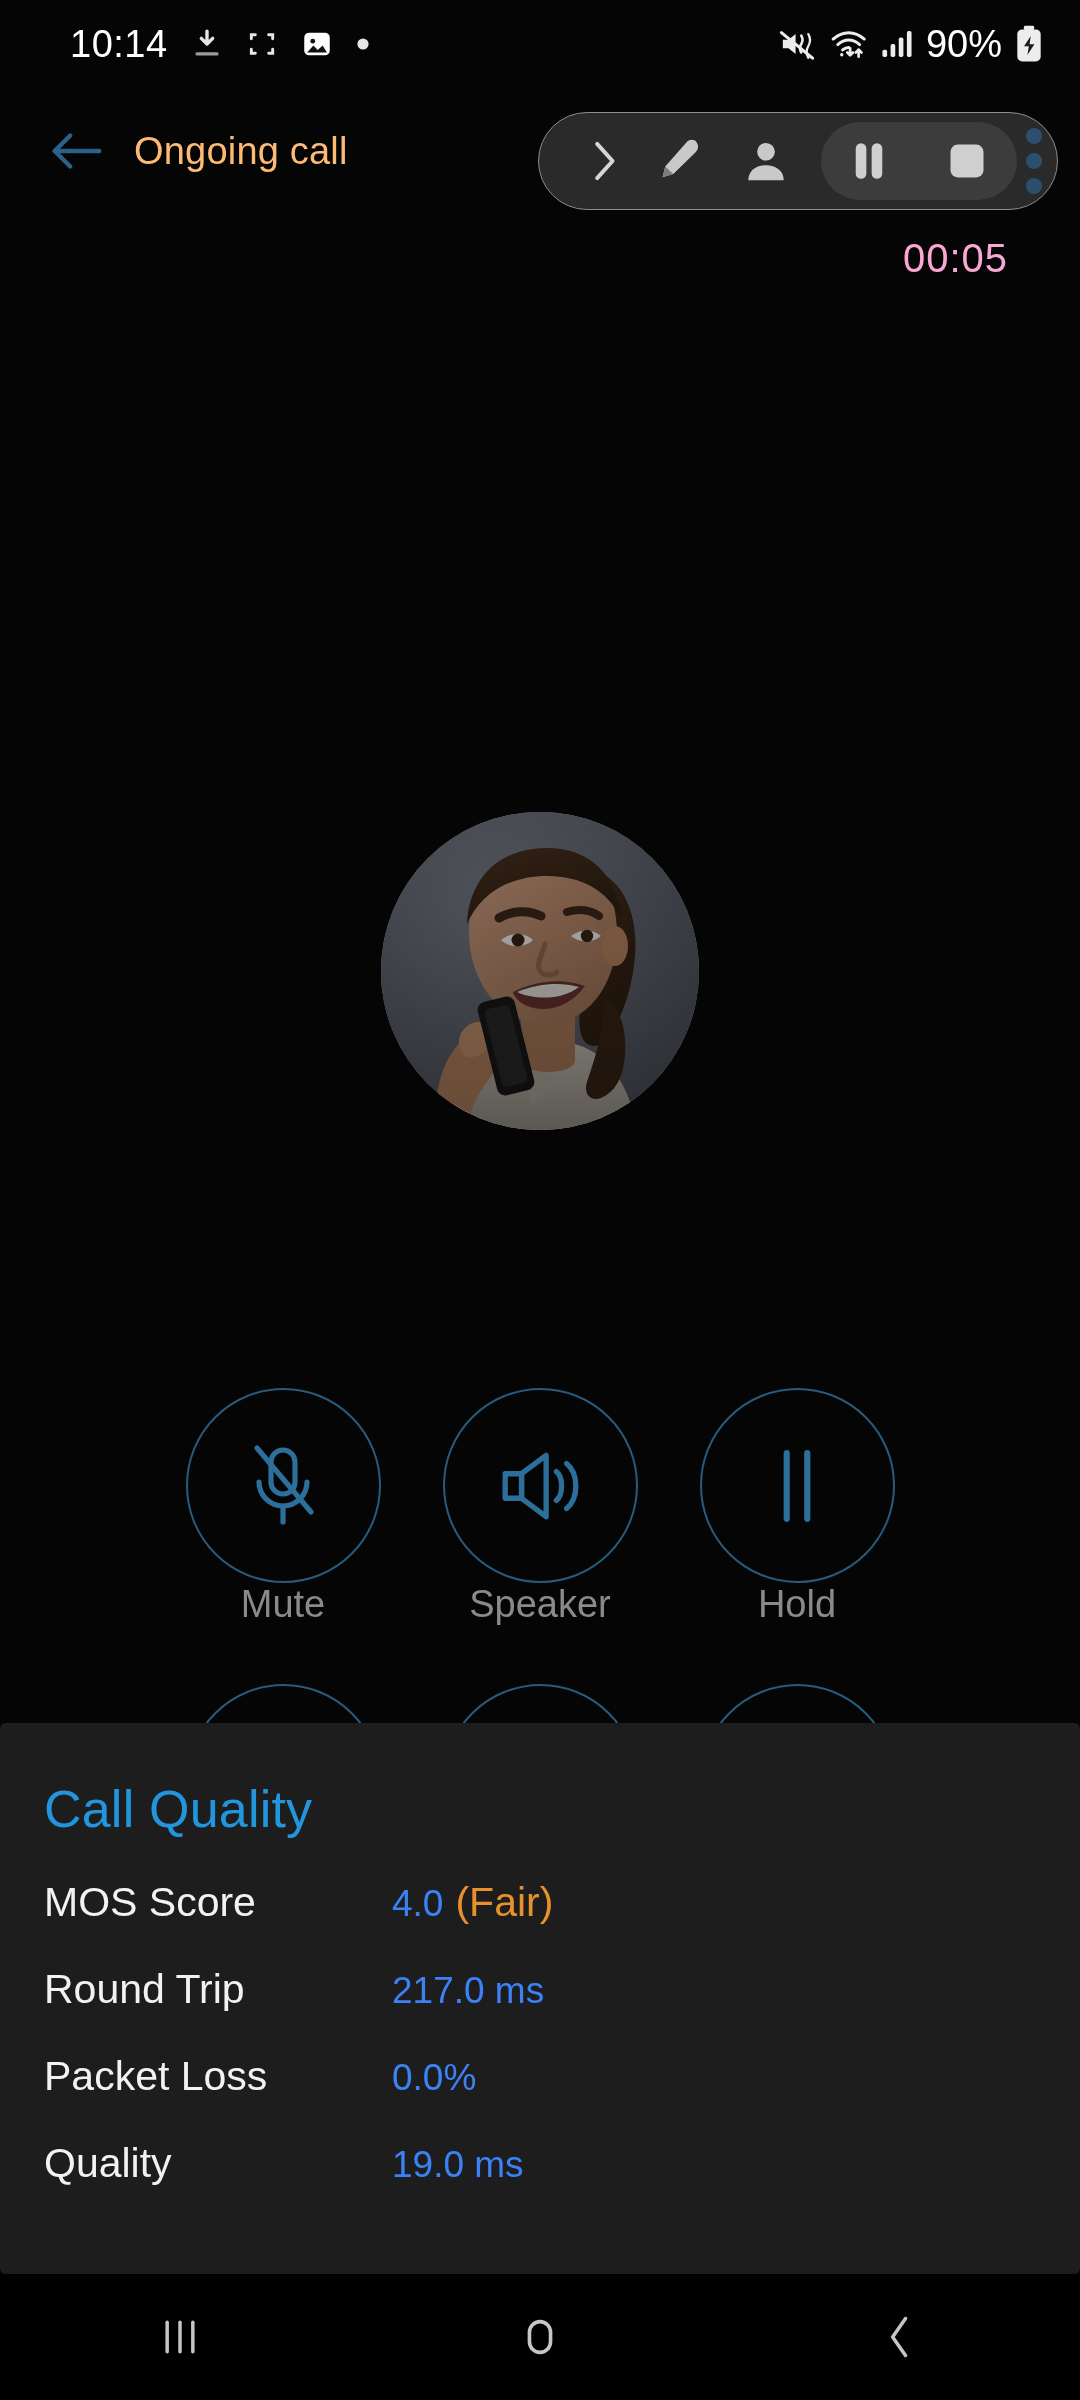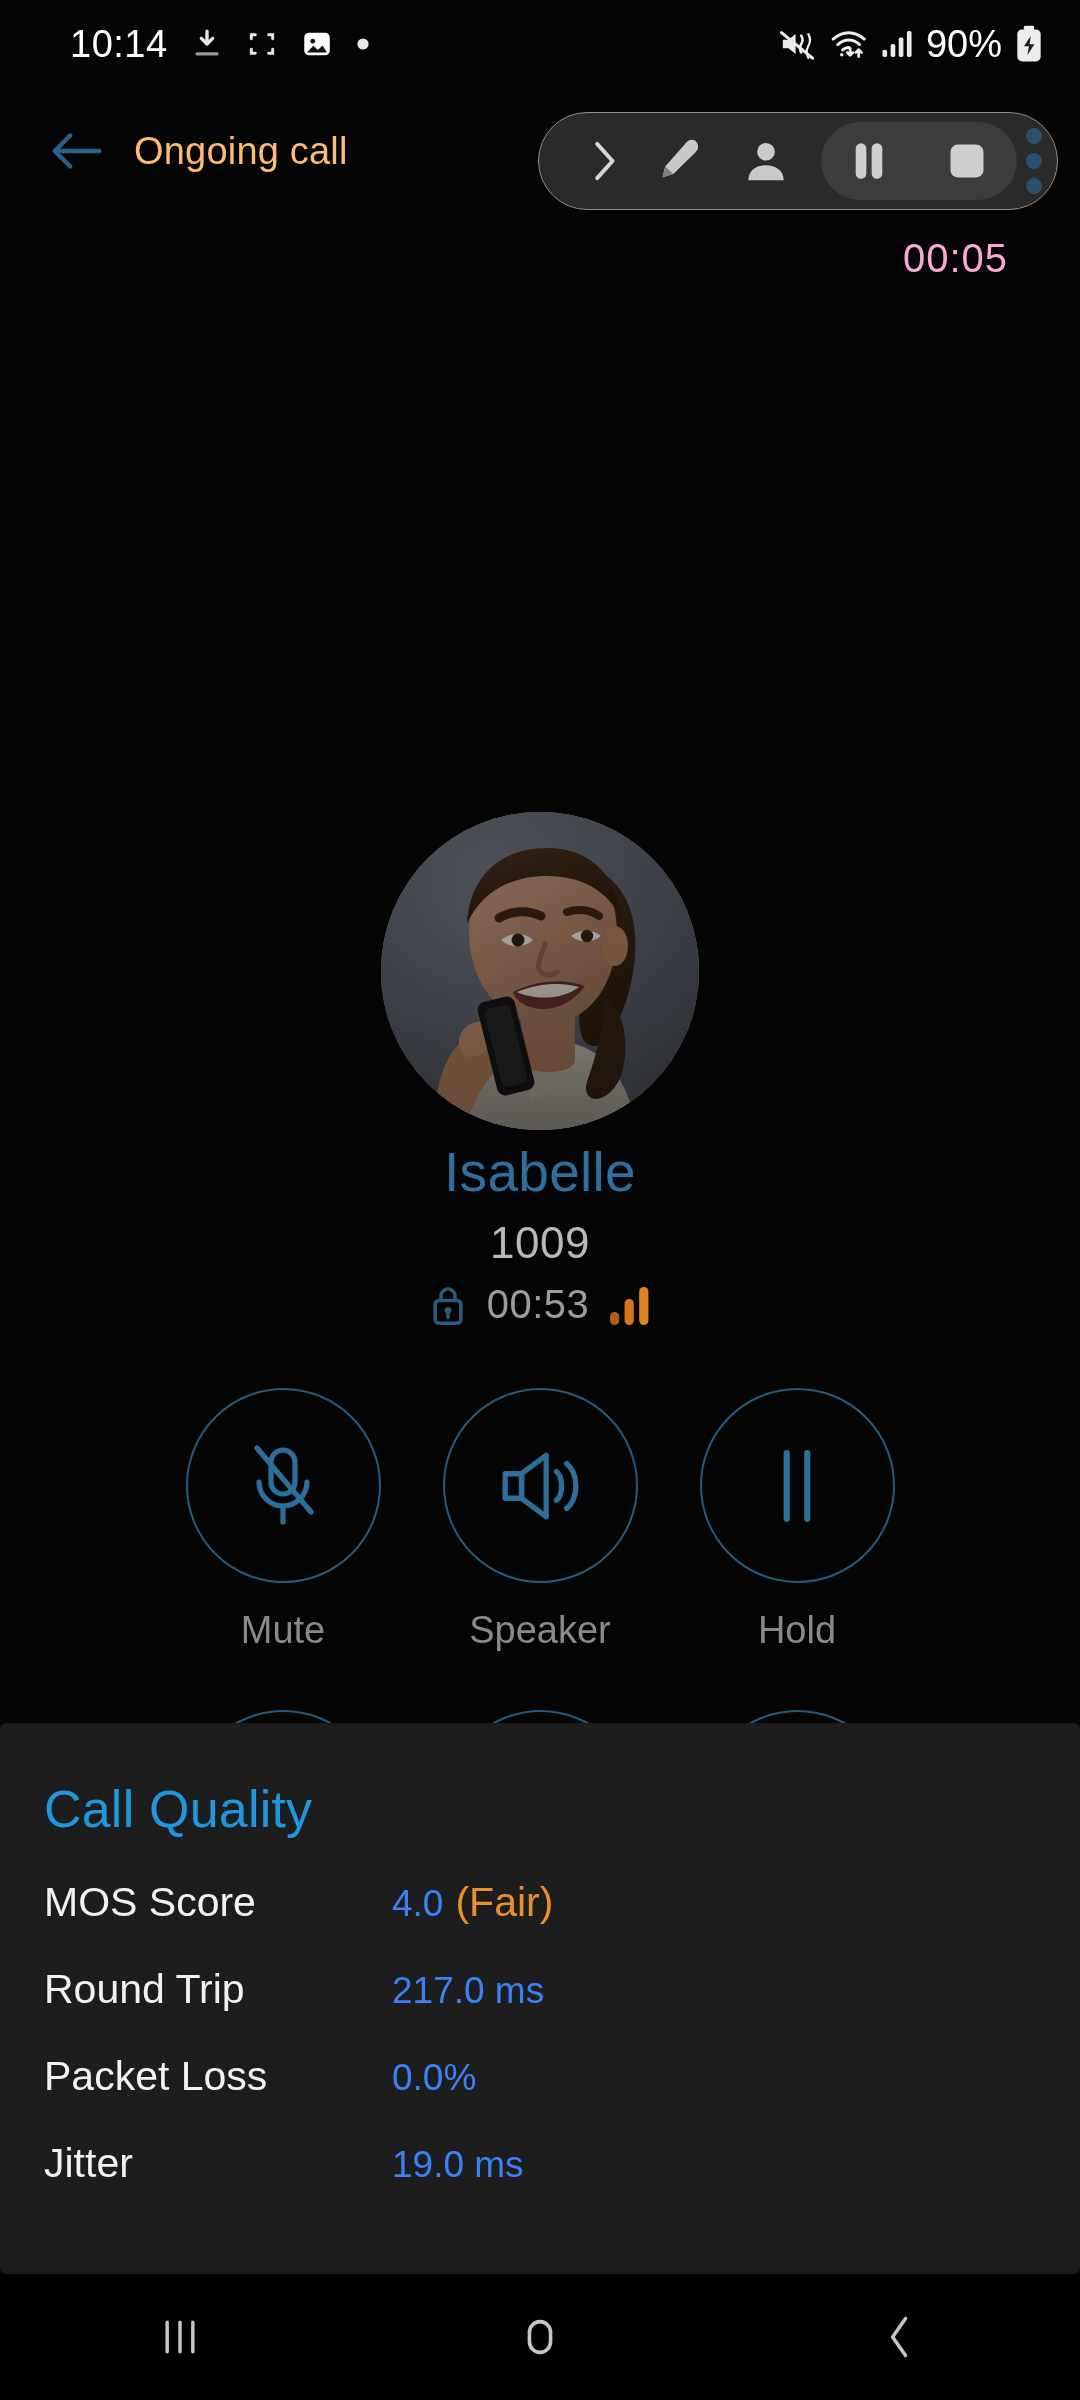"Isabelle" div { html: <div> <div>Isabelle</div> <div>1009</div> <div> <span> <svg> <rect></rect> <path></path> <circle></circle> <path></path> </svg> </span> <span>00:53</span> <span> <svg> <rect></rect> <rect></rect> <rect></rect> </svg> </span> </div> </div> -> none }
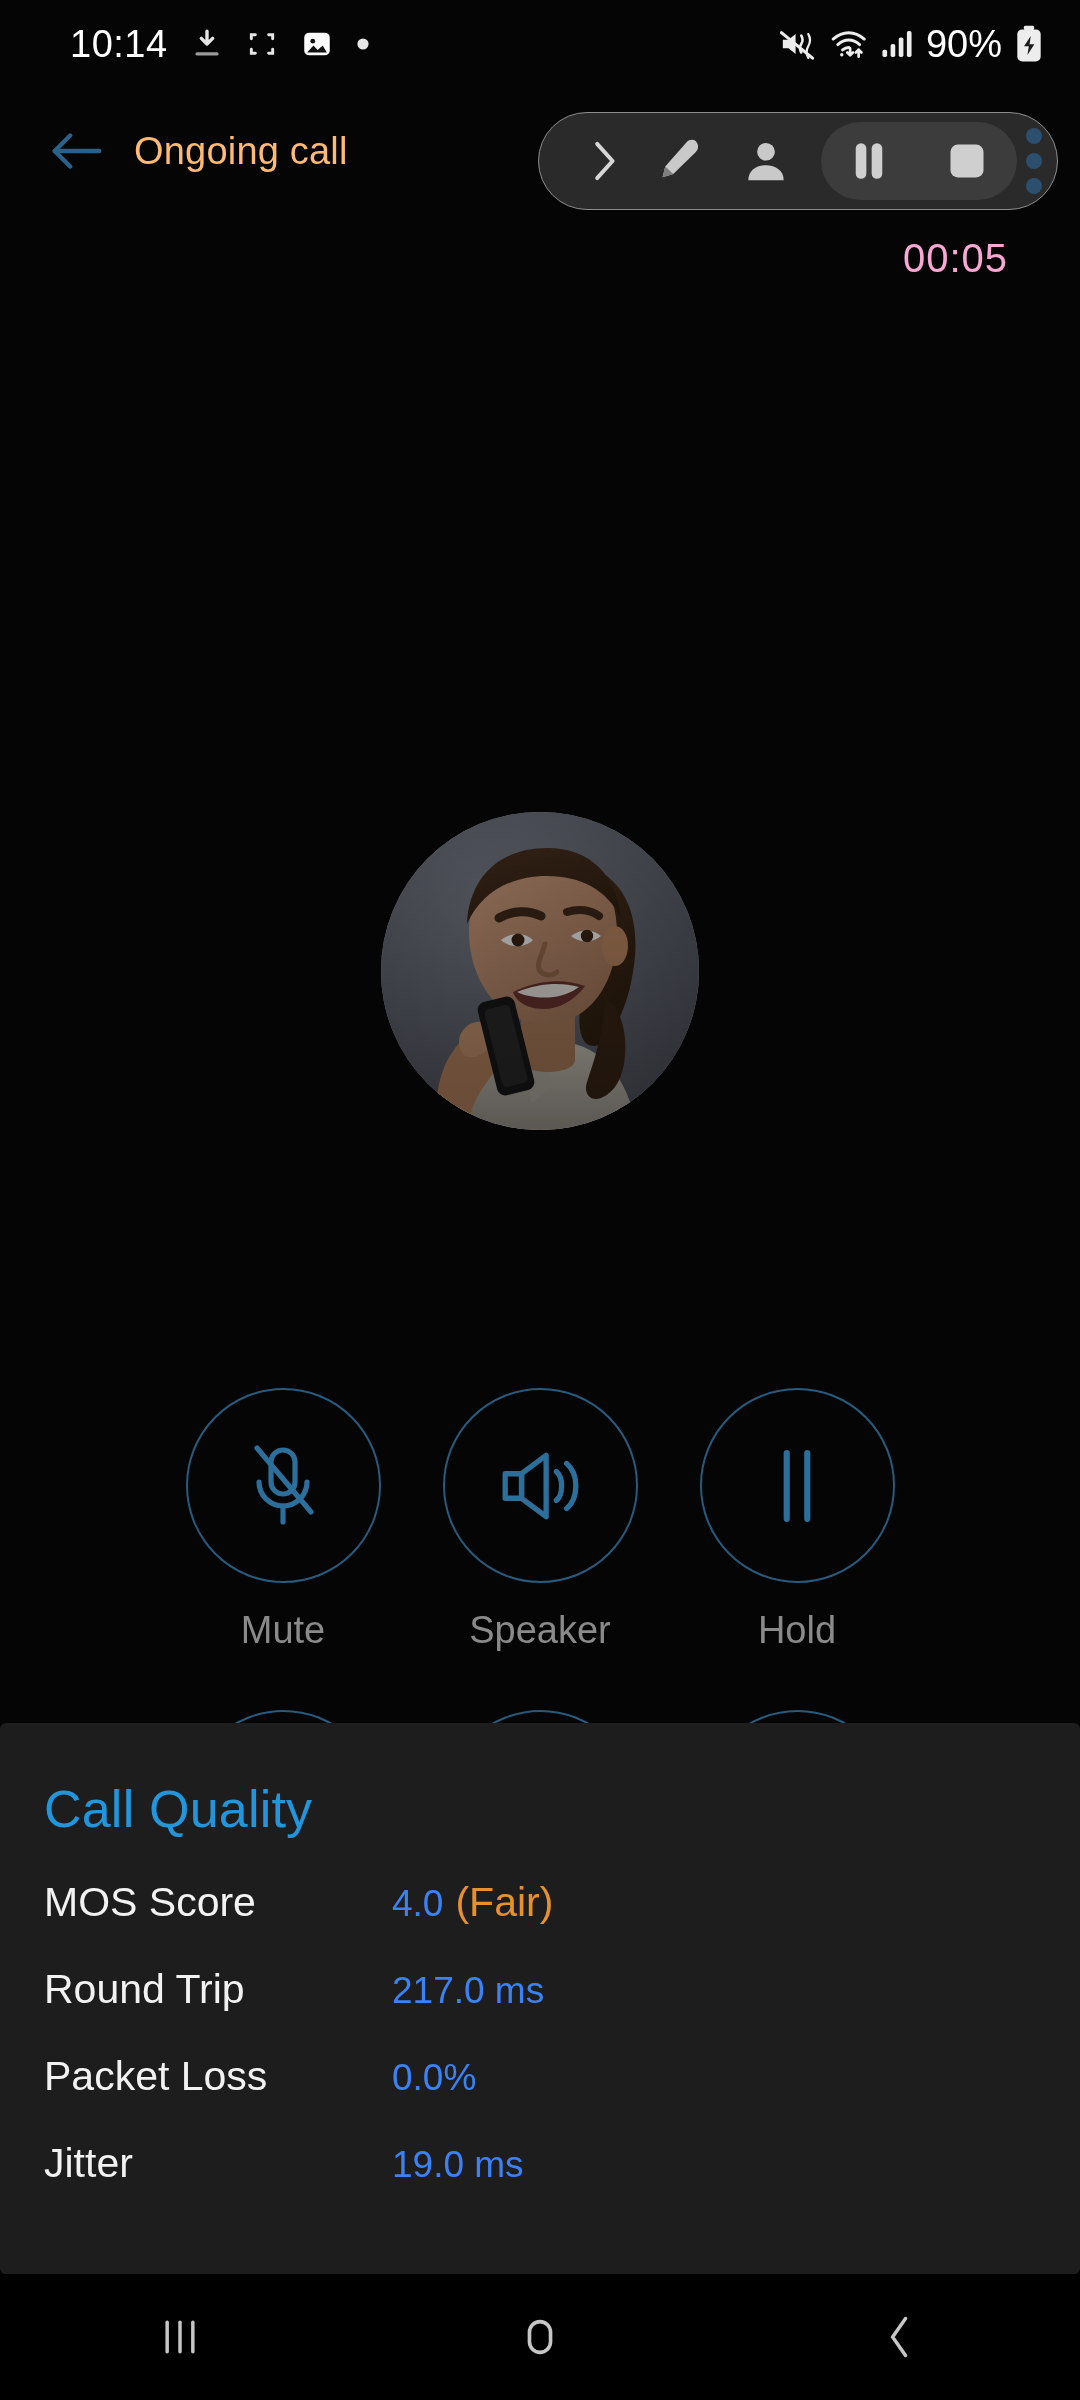"Mute" .ctrl-label { margin-top: 26px -> none }
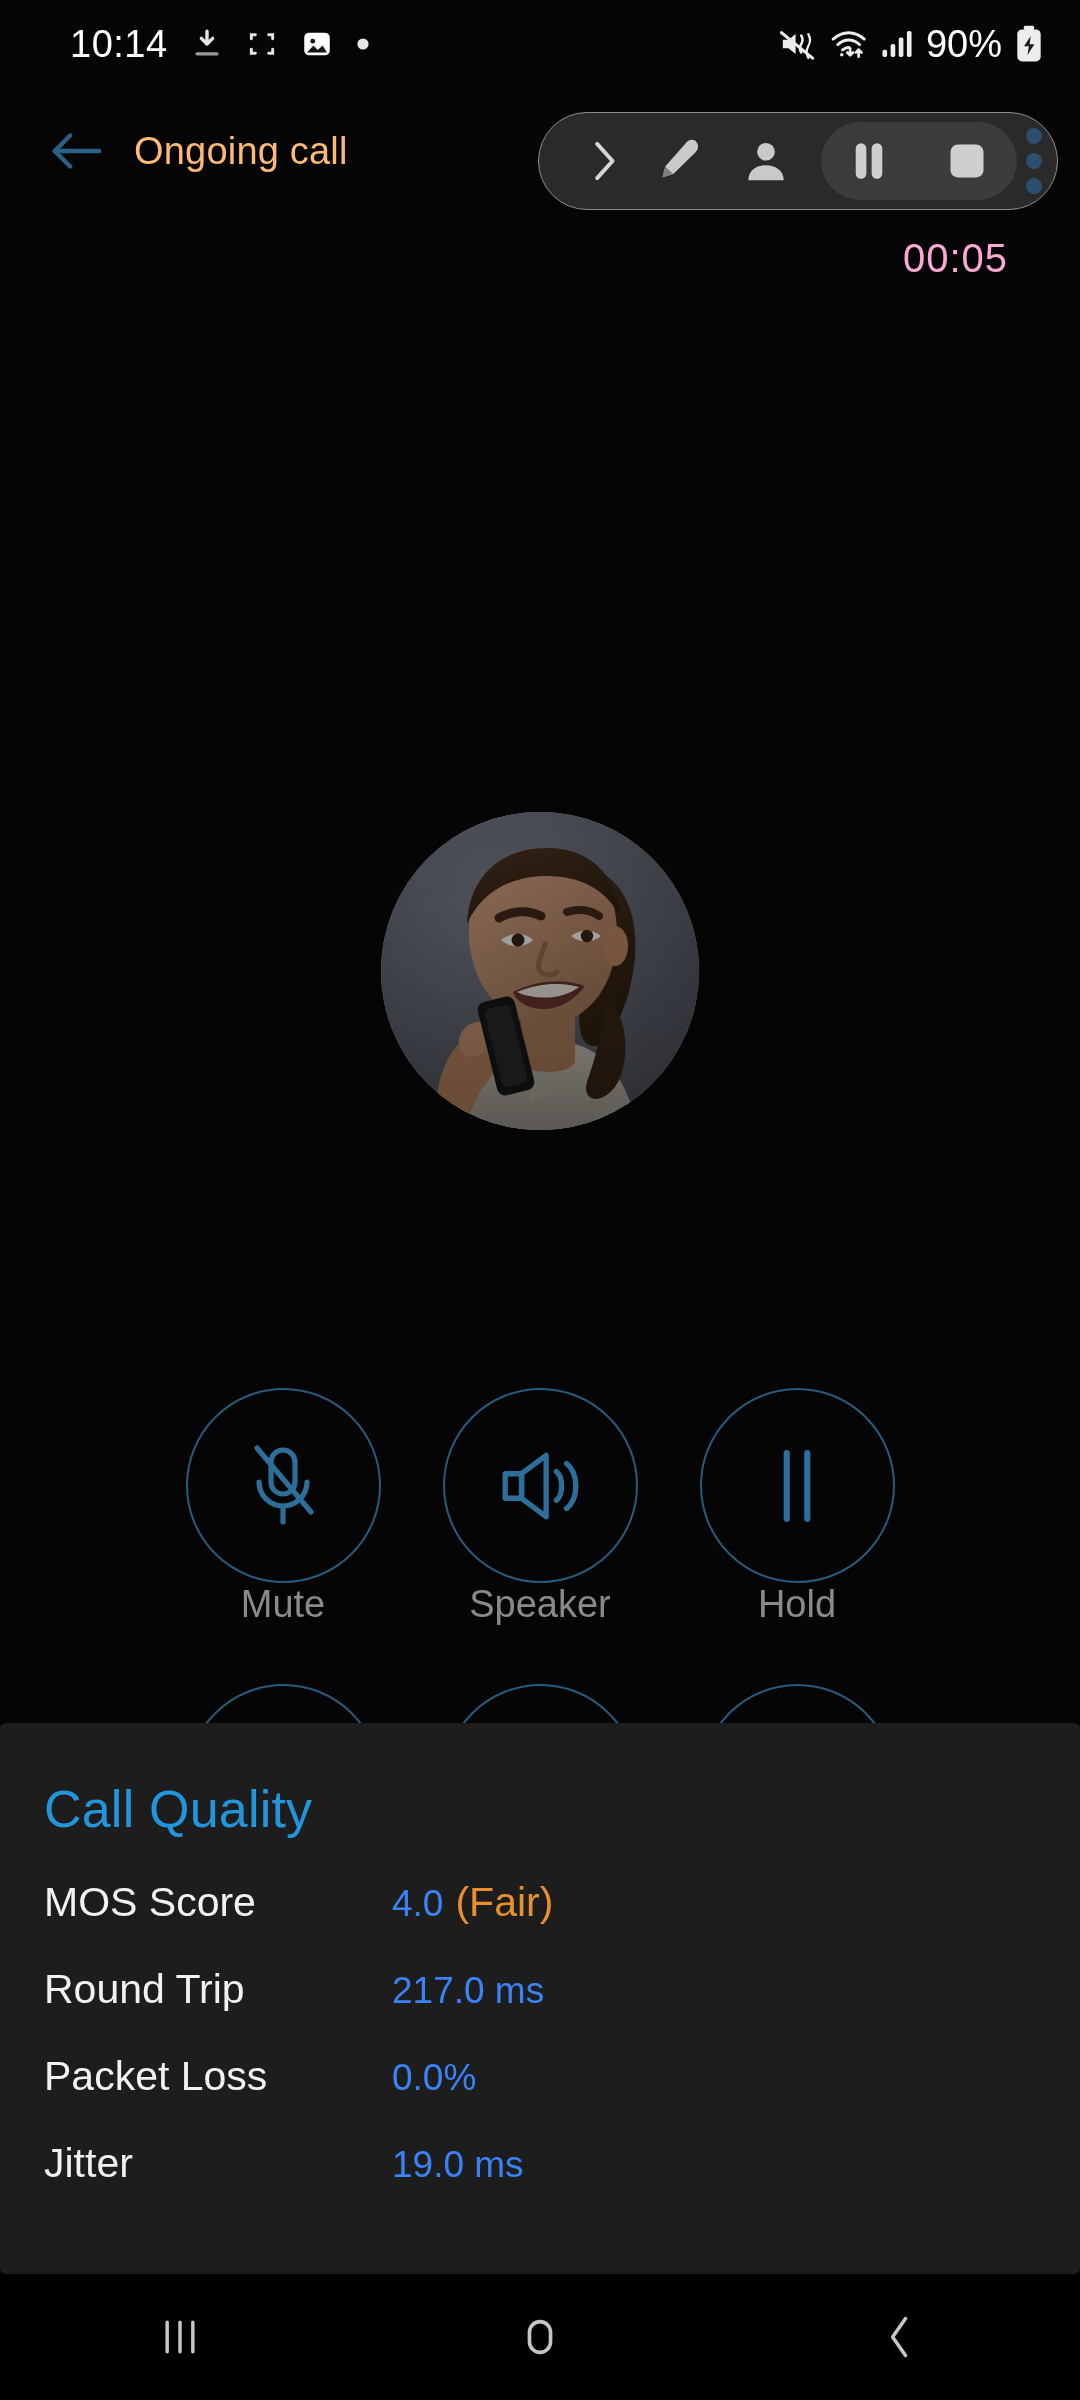"Jitter" span.q-label { text: Jitter -> Quality }
